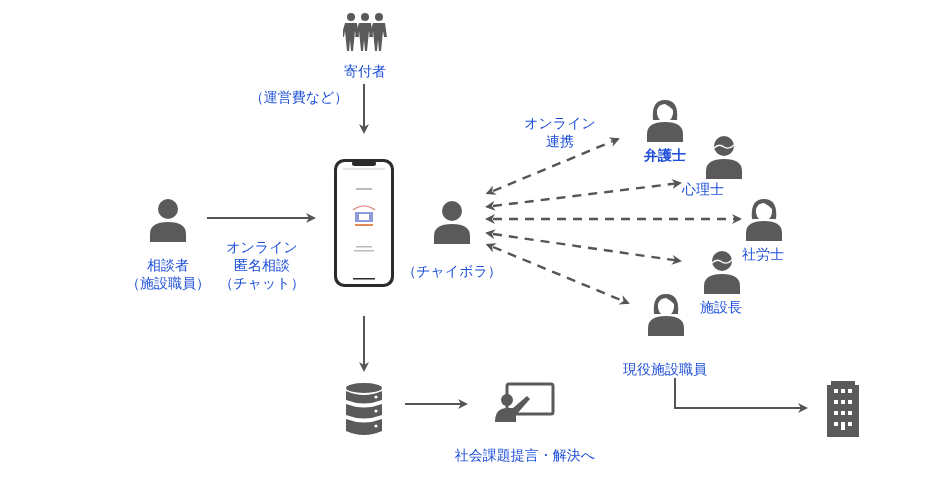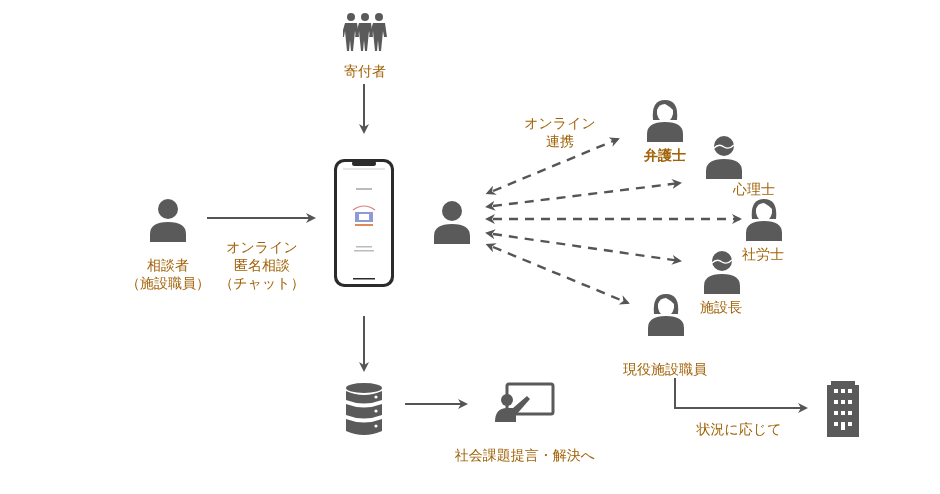"寄付者" .lbl { color: #a16207 -> #1d4ed8 }
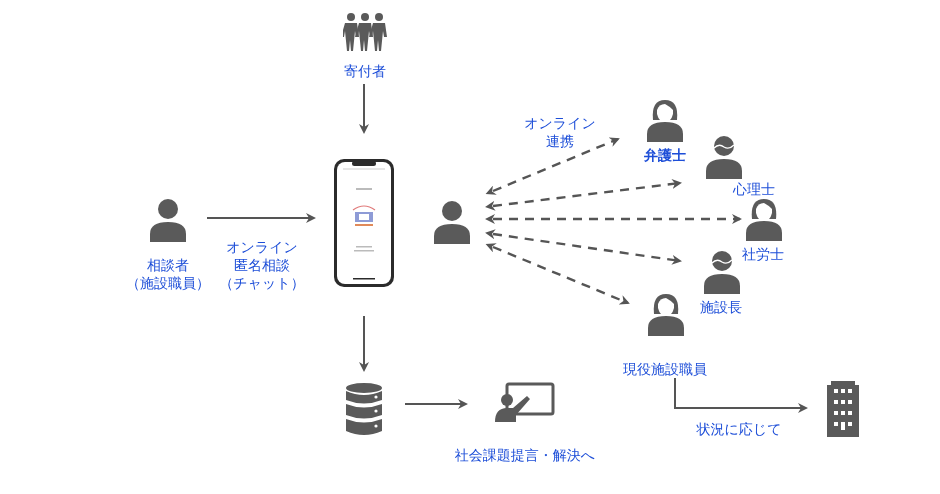"（運営費など）" div { html: none -> <div>（運営費など）</div> }
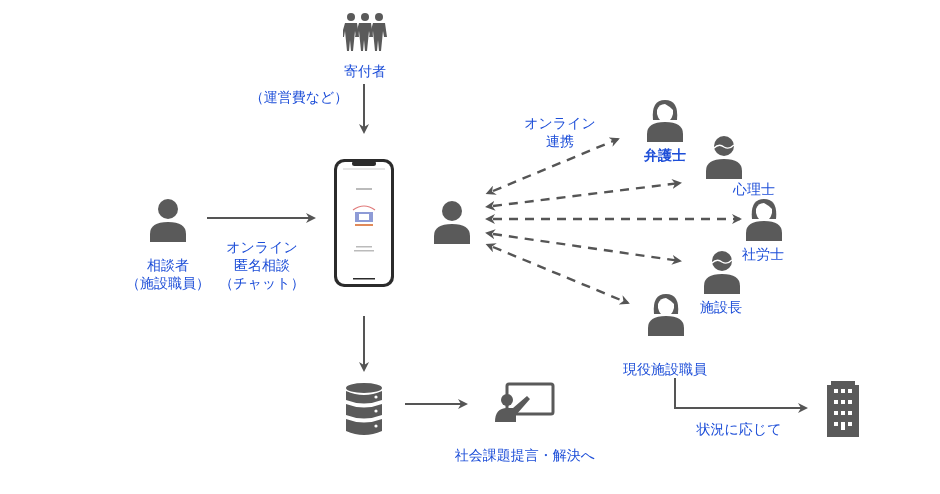"心理士" div.lbl { left: 727px -> 676px }
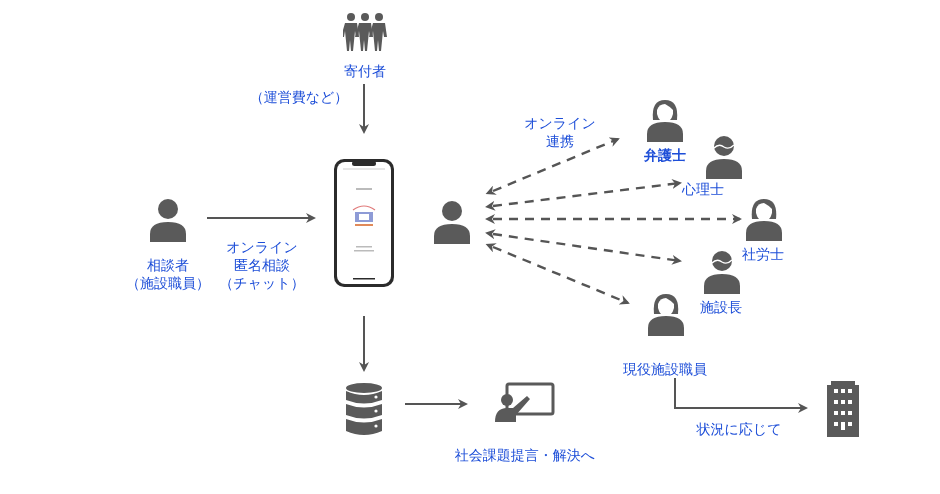"（チャイボラ）" div { html: none -> <div>（チャイボラ）</div> }
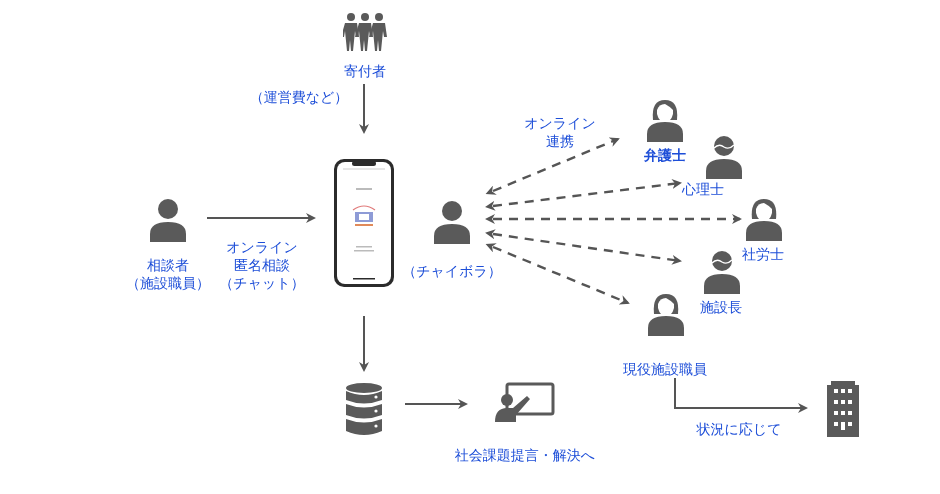"状況に応じて" div { html: <div>状況に応じて</div> -> none }
